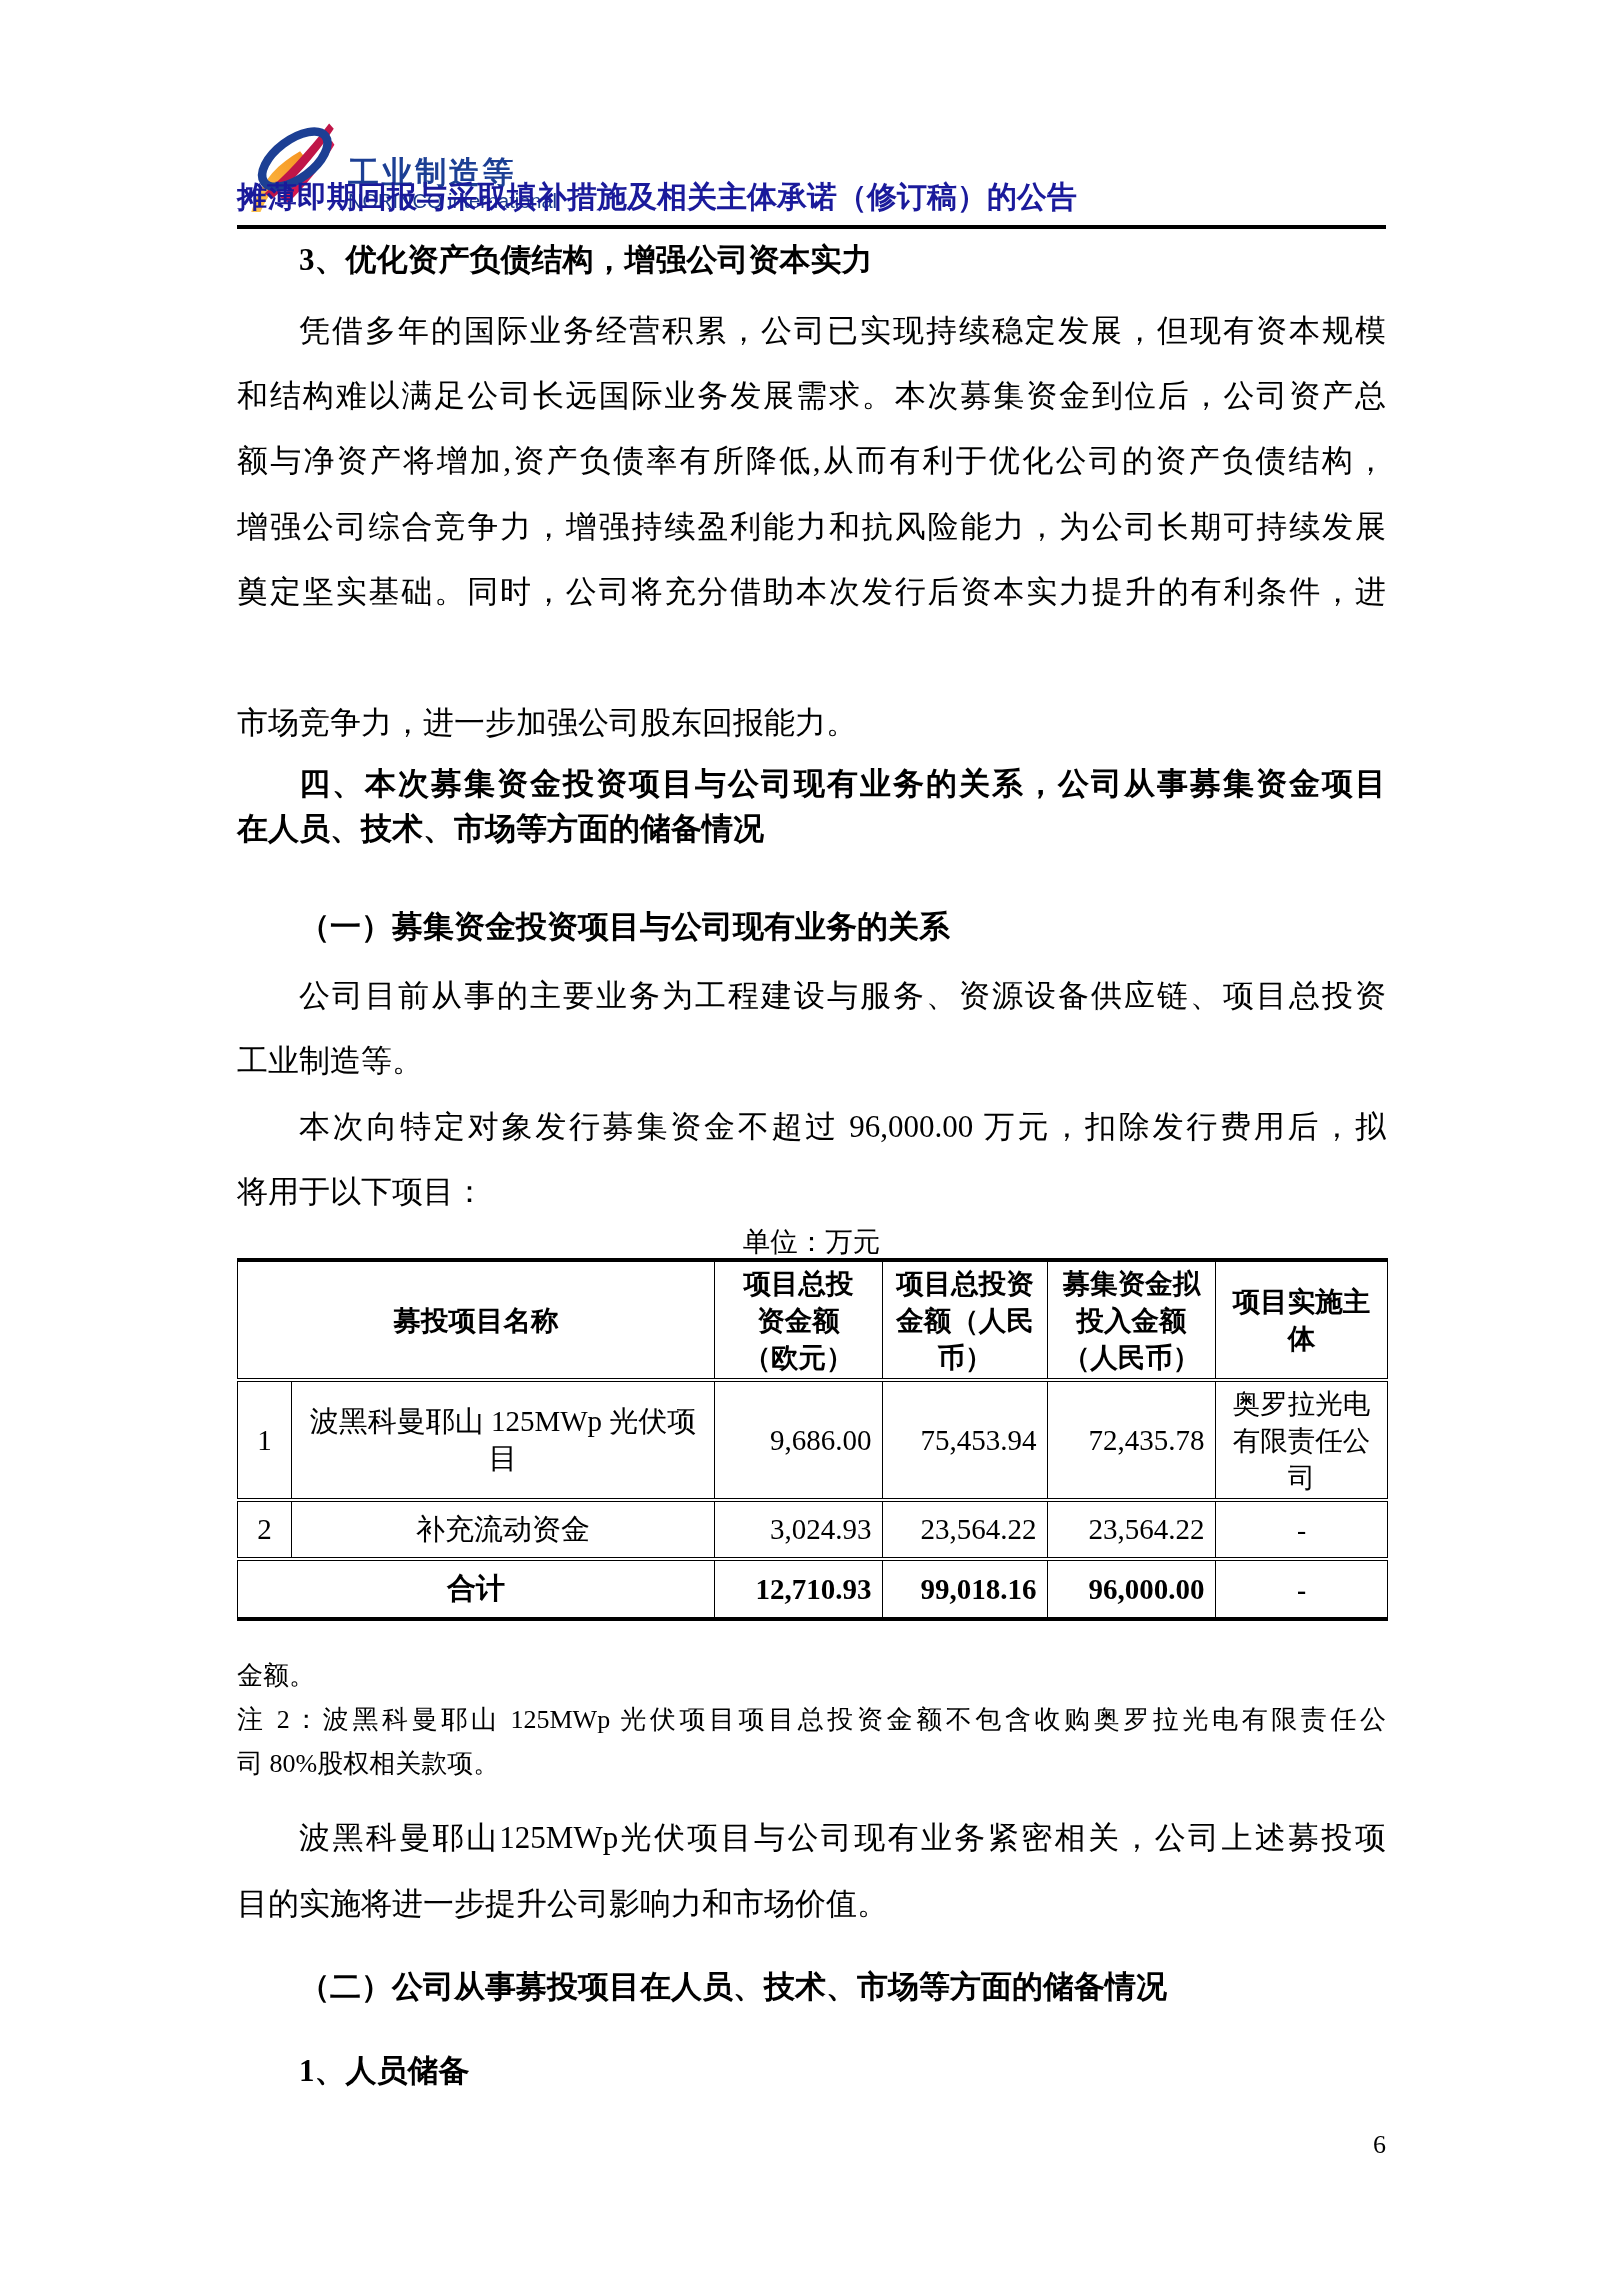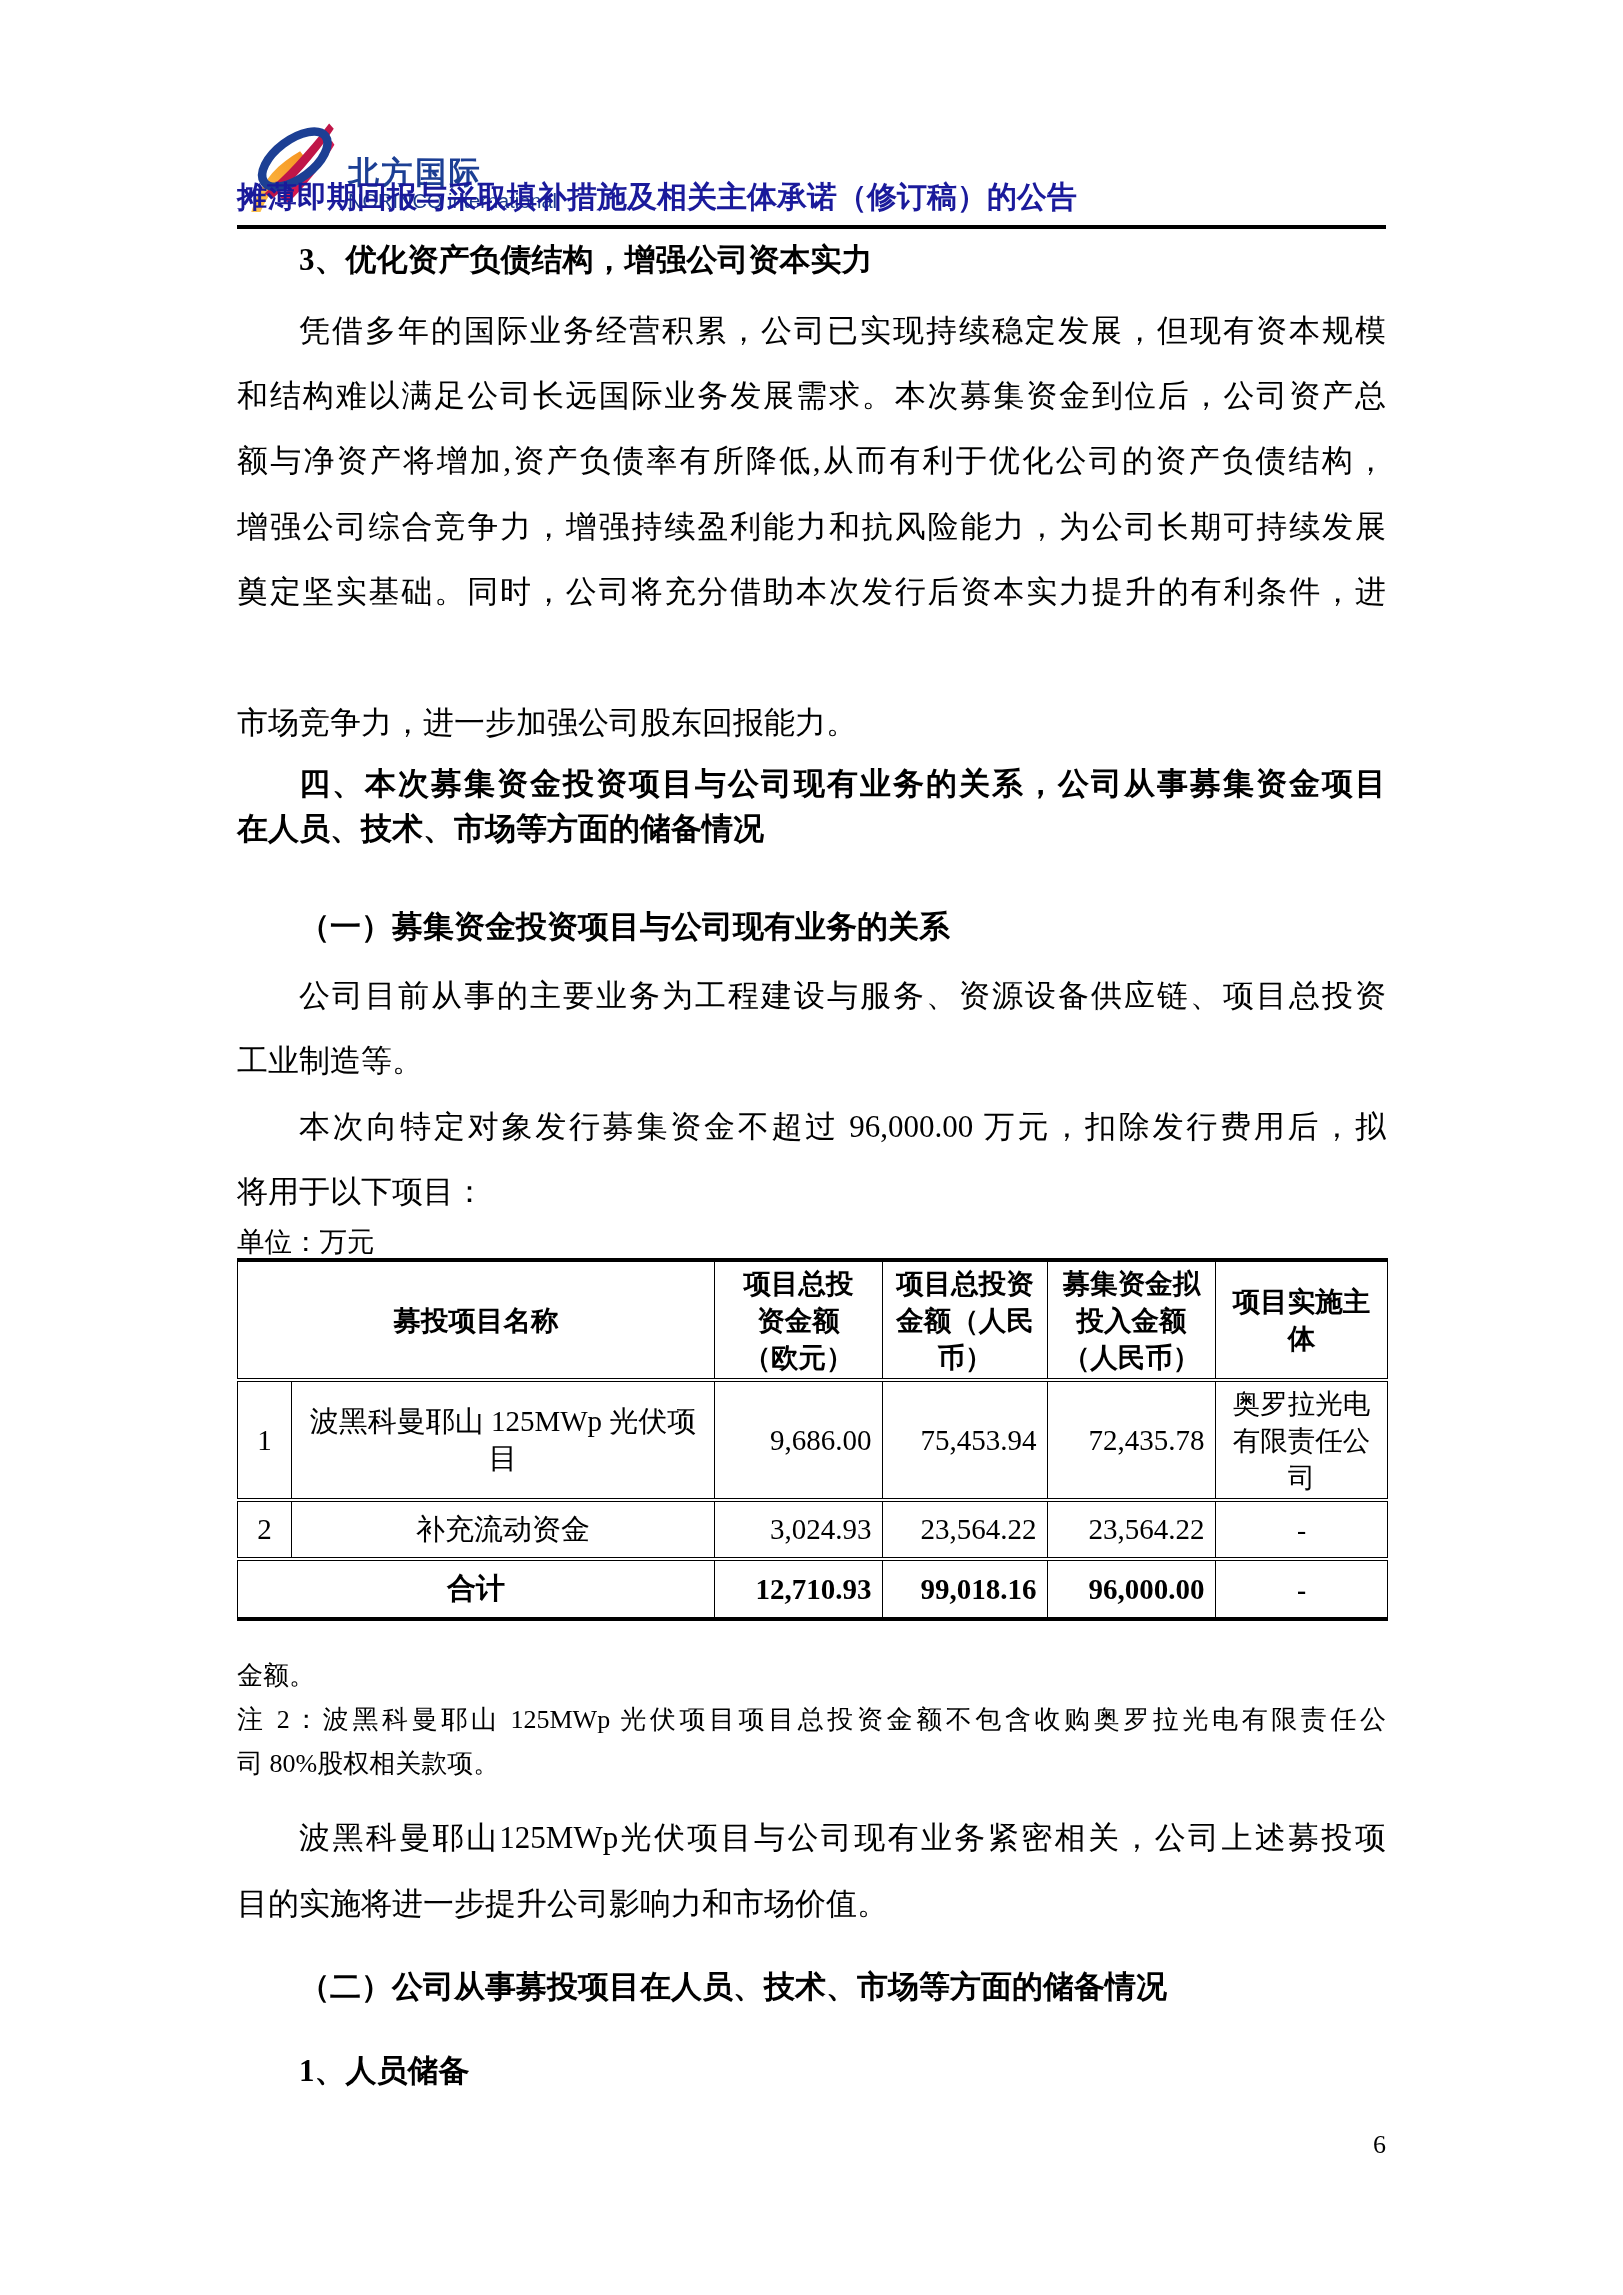"北方国际" div.logo-cn { text: 北方国际 -> 工业制造等 }
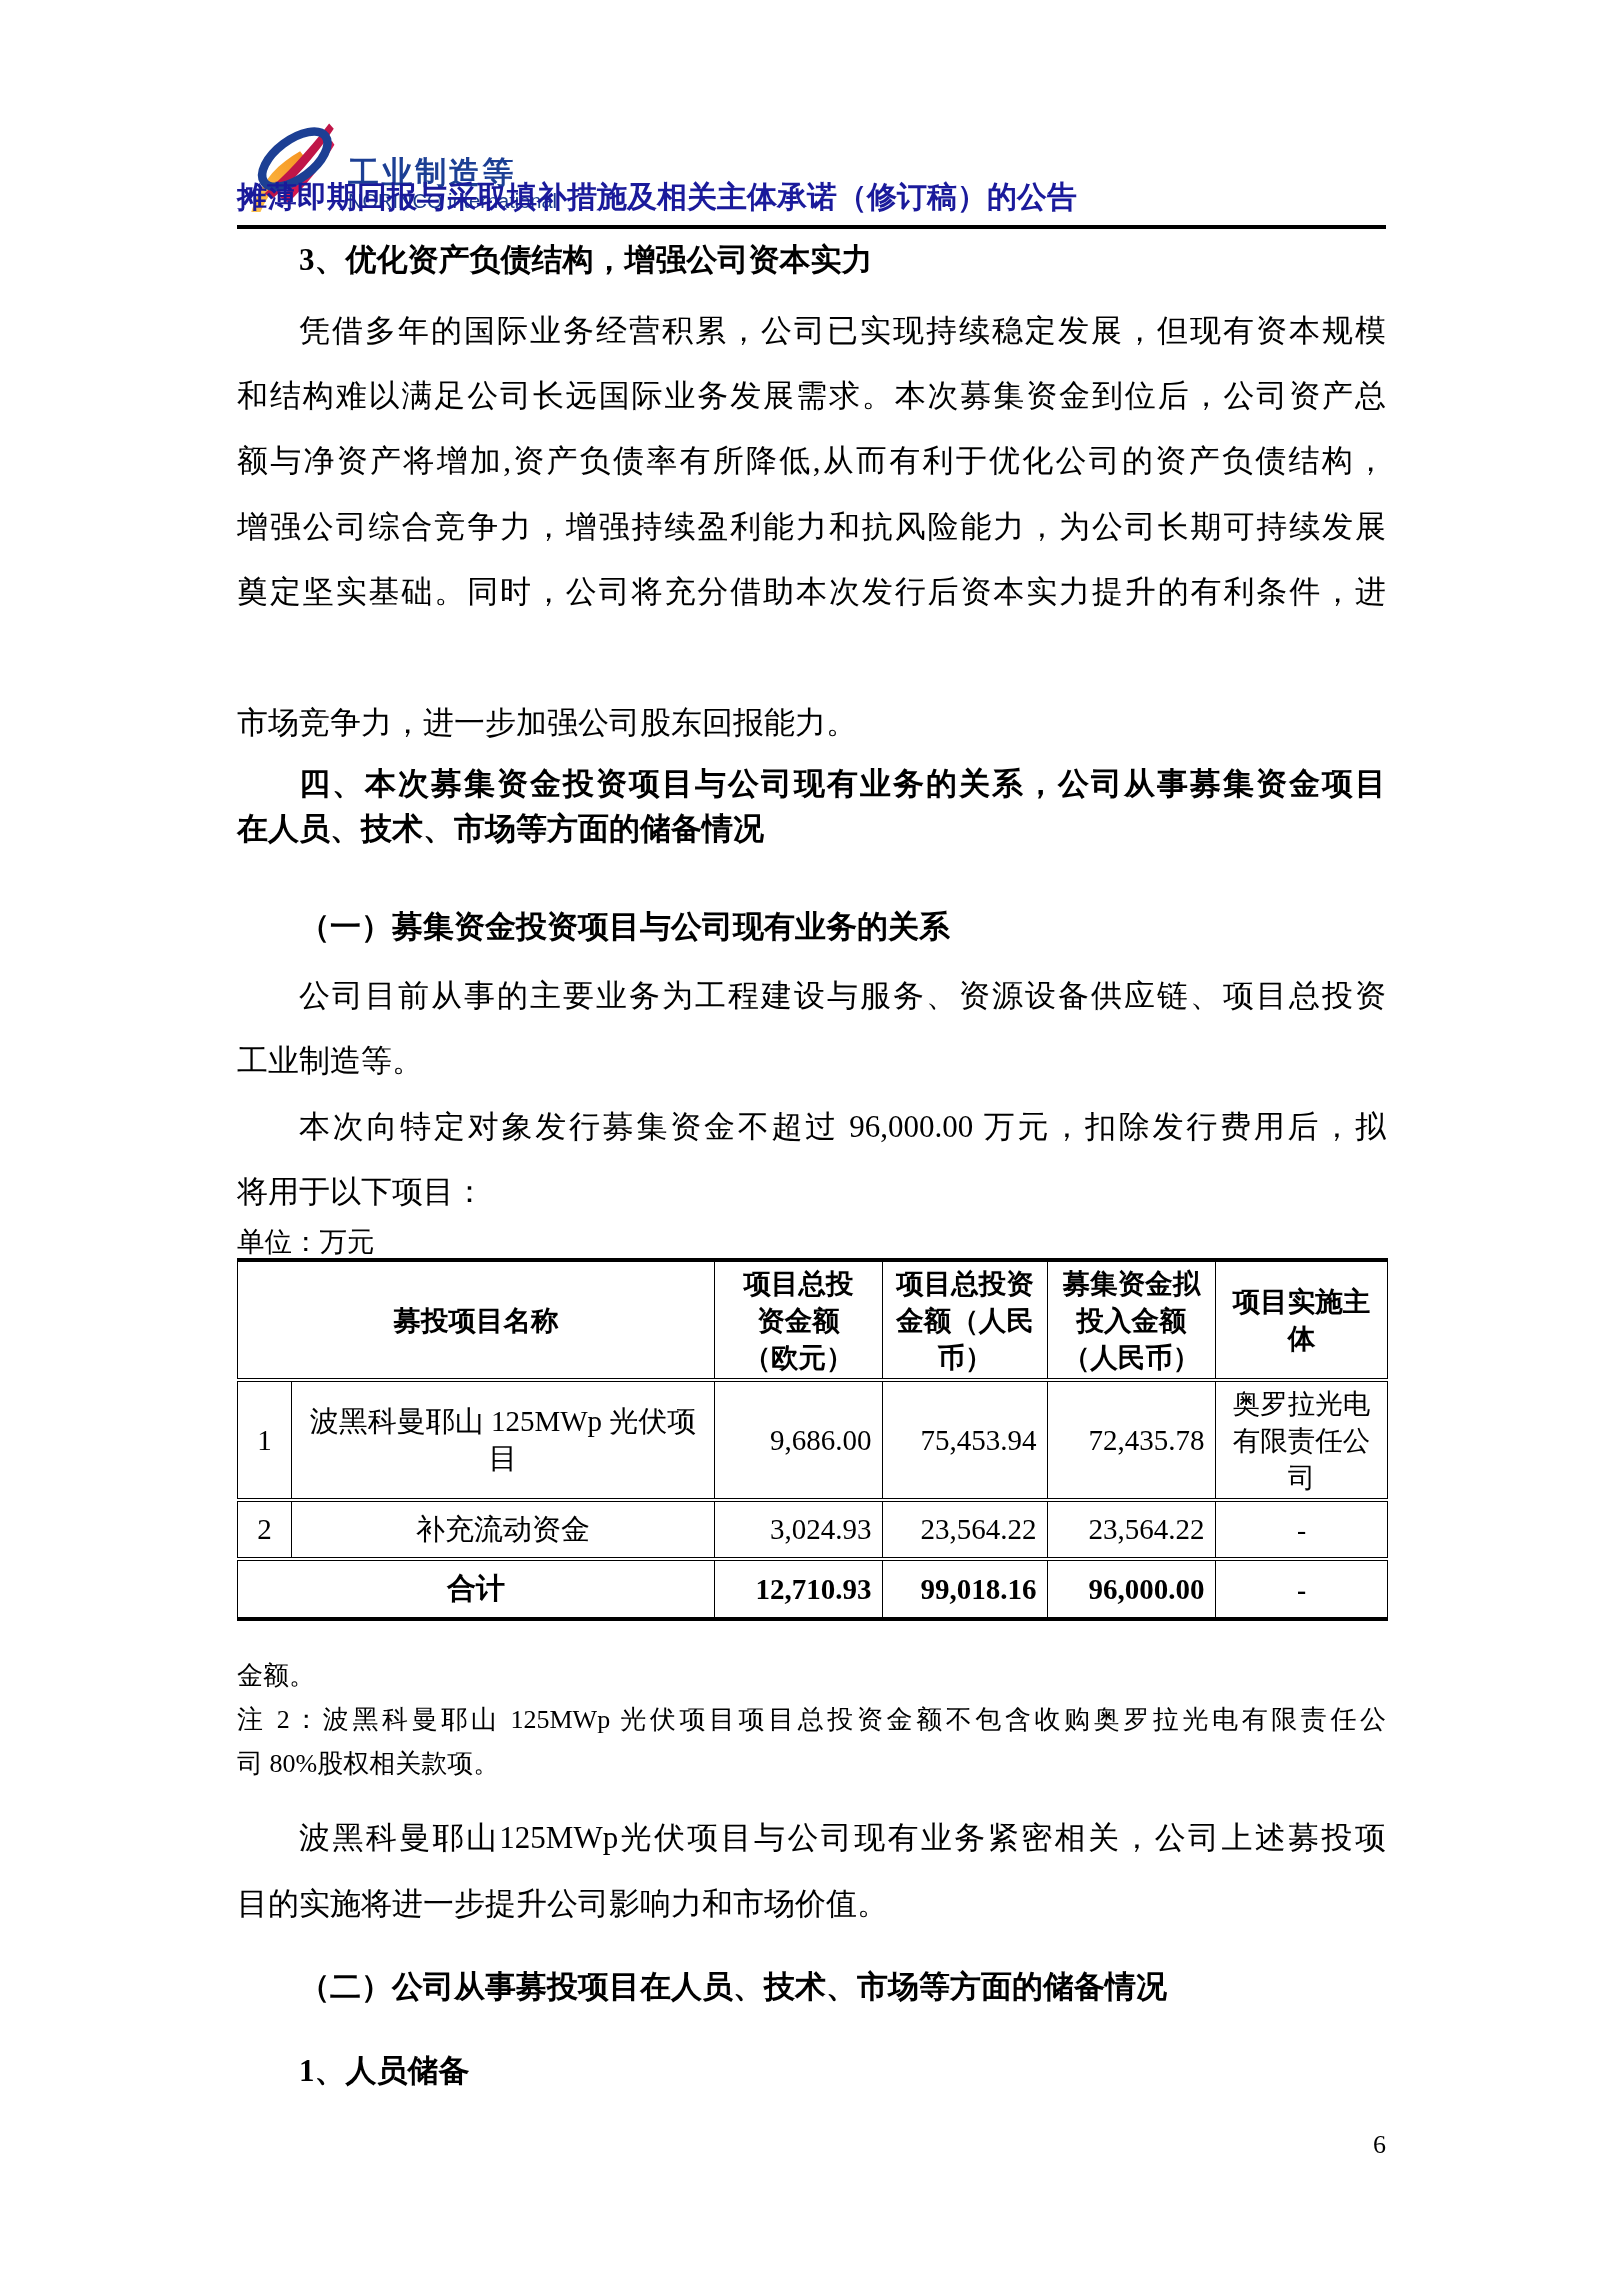"单位：万元" .right { text-align: left -> center }
